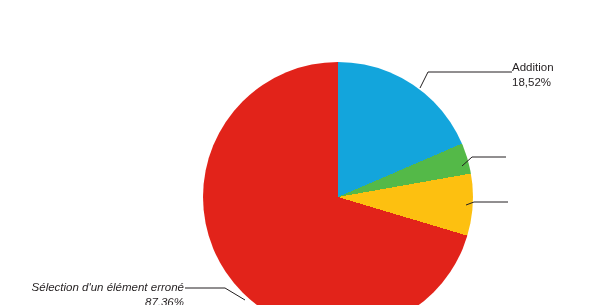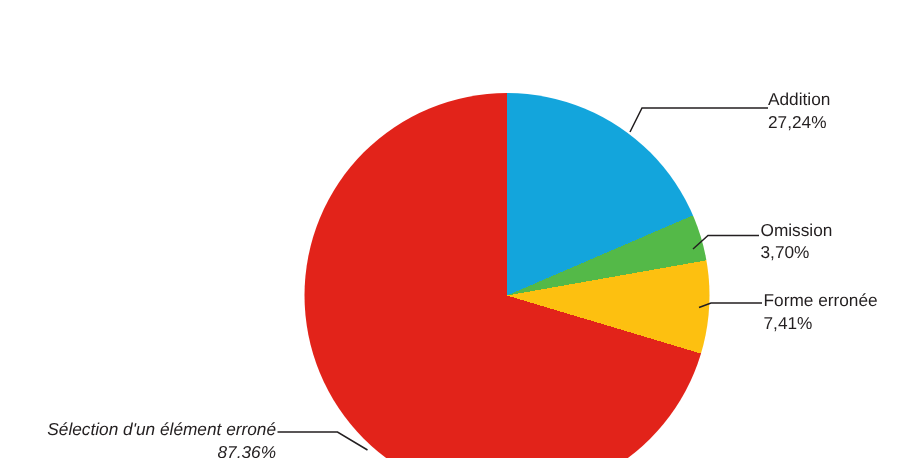"27,24%" span.val { text: 27,24% -> 18,52% }
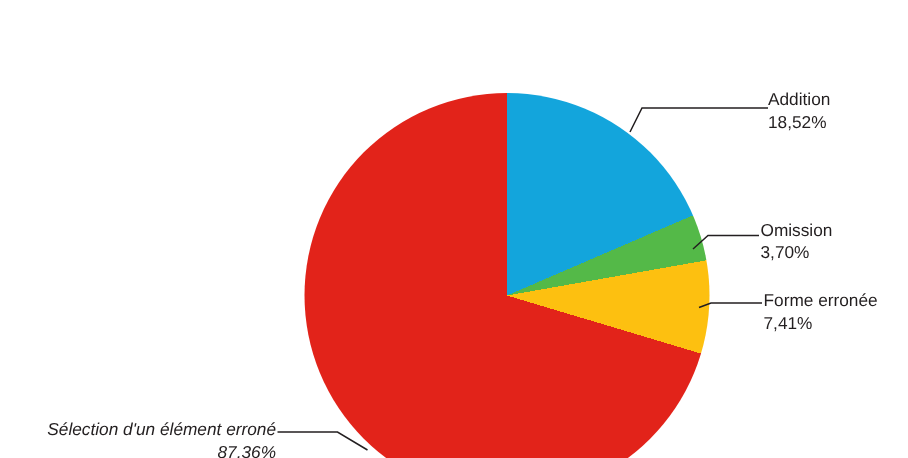"Omission" div.label { html: <div> <span>Omission</span> <span>3,70%</span> </div> -> none }
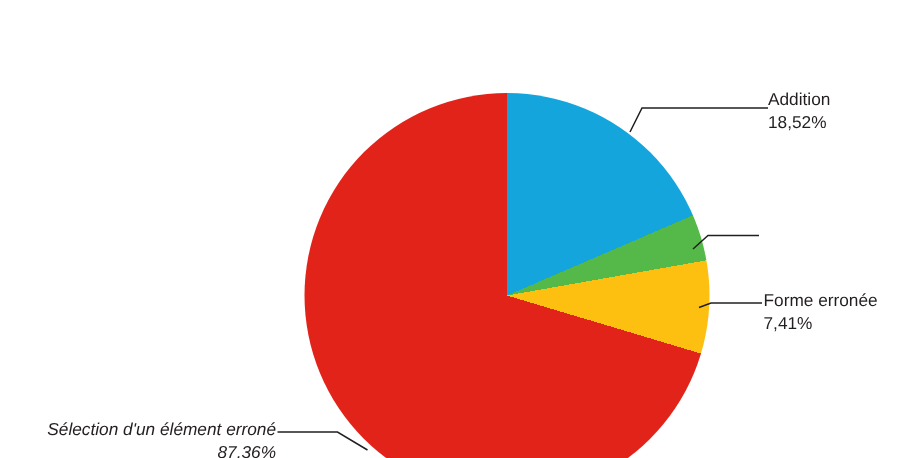"Forme erronée" div.label { html: <div> <span>Forme erronée</span> <span>7,41%</span> </div> -> none }
